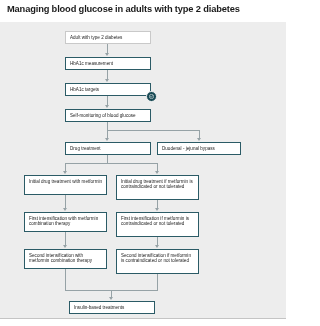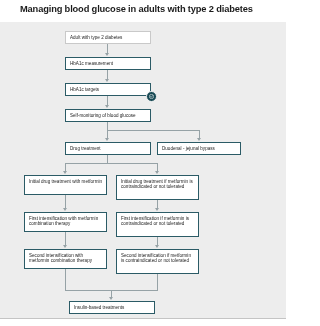"Managing blood glucose in adults" #title-bar { padding-left: 20px -> 7px }
